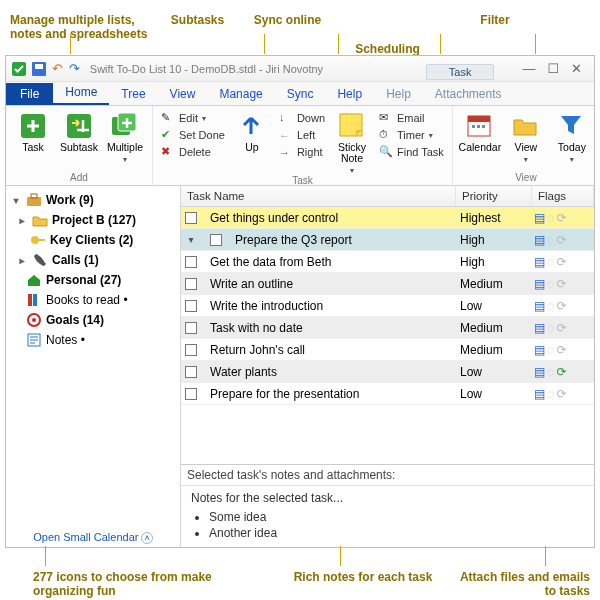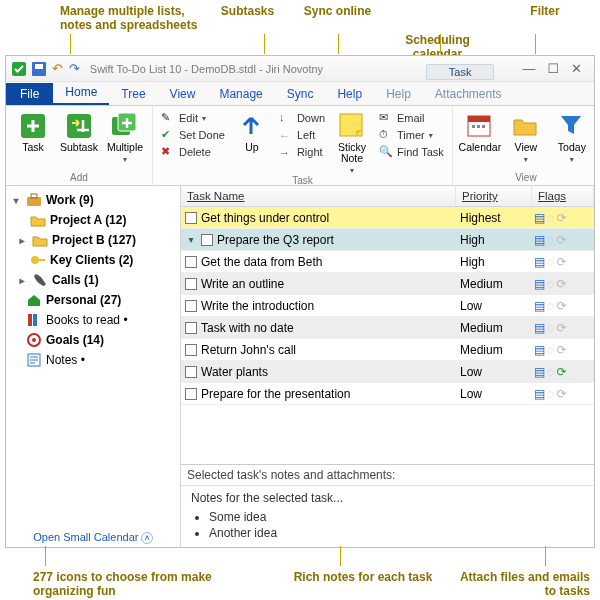"Manage multiple lists, notes and" .callouts-top { justify-content: flex-end -> none; top: 5px -> 14px }
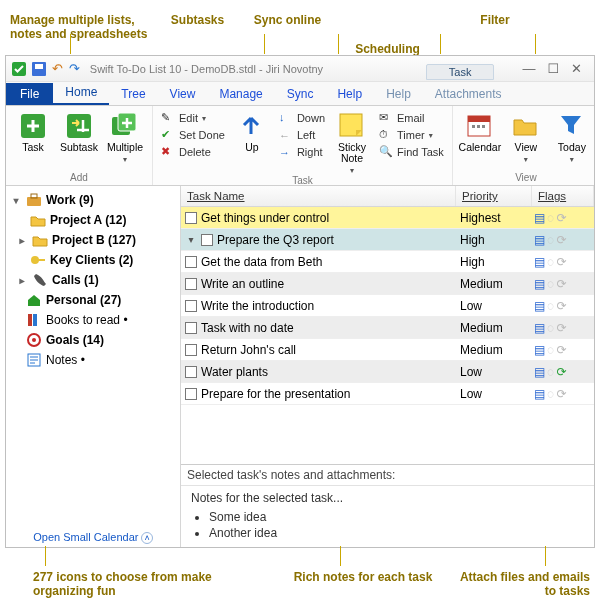"Task Name" .thead div { text-decoration: underline -> none }
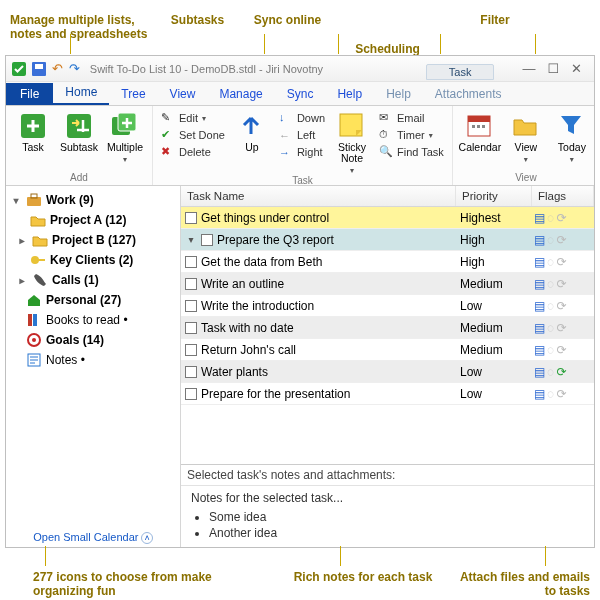"Project A (12)" div.tree-item { html: <div> <span> <svg> <path></path> </svg> </span> <span>Project A (12)</span> </div> -> none }
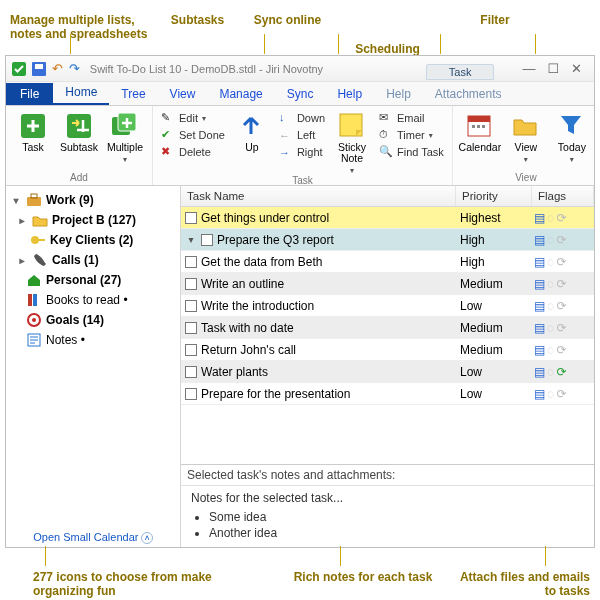"Get things under control" .trow .cname { gap: 4px -> 13px }
